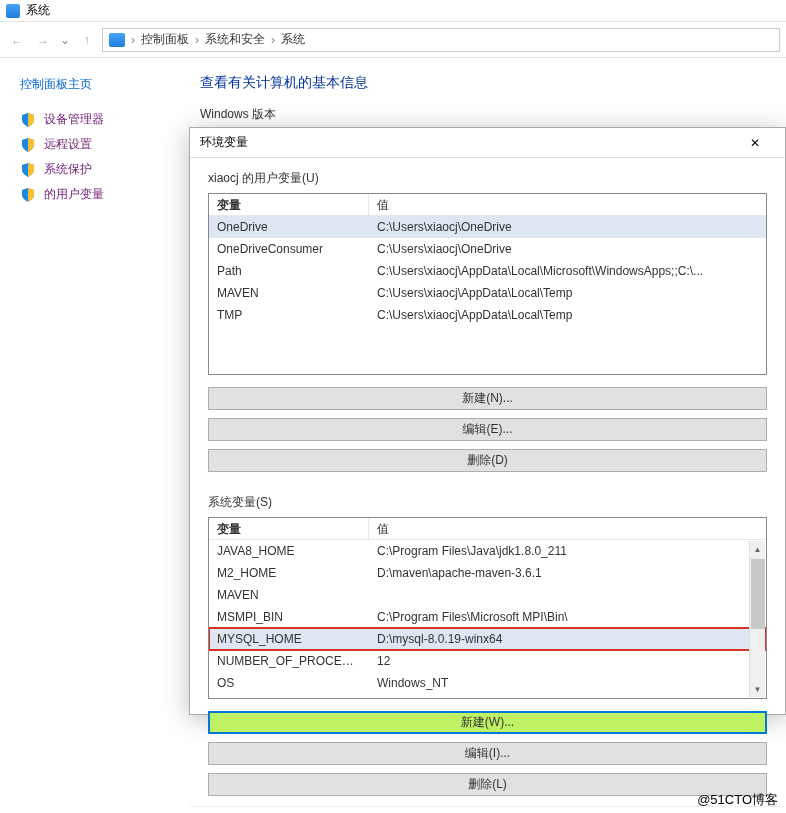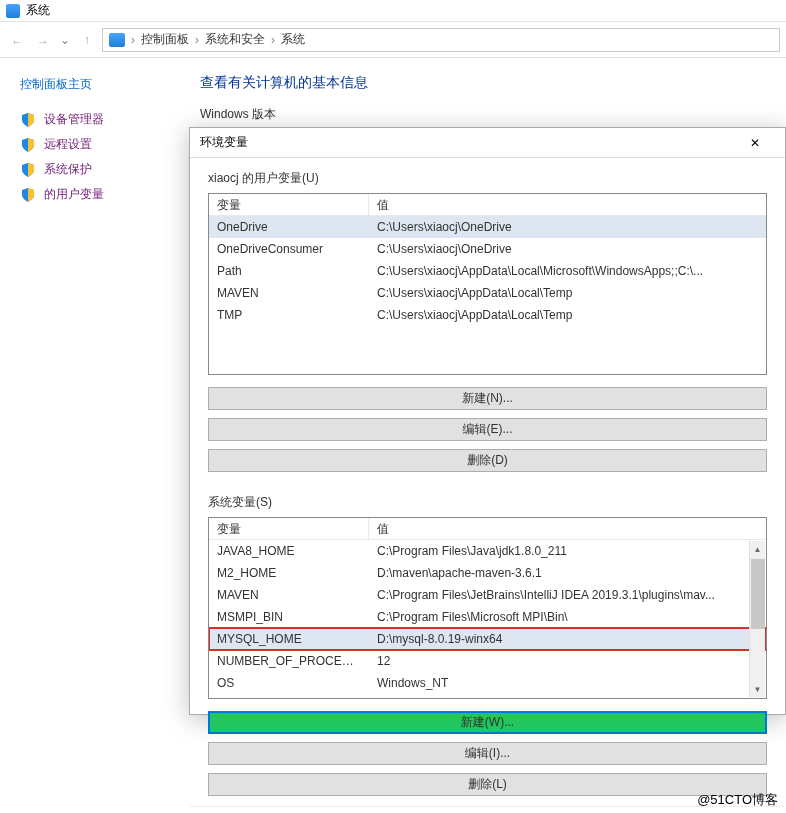"变量" .lb-col.name { font-weight: none -> bold }
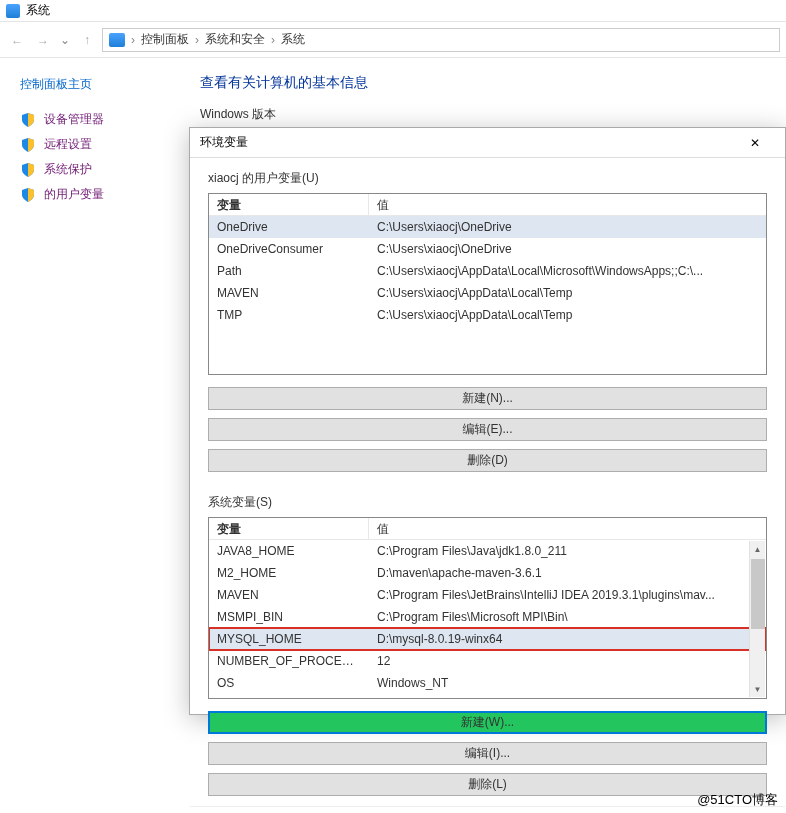"C:\Program Files\JetBrains\IntelliJ IDEA" div.lb-cell { html: <div>C:\Program Files\JetBrains\IntelliJ IDEA 2019.3.1\plugins\mav...</div> -> none }
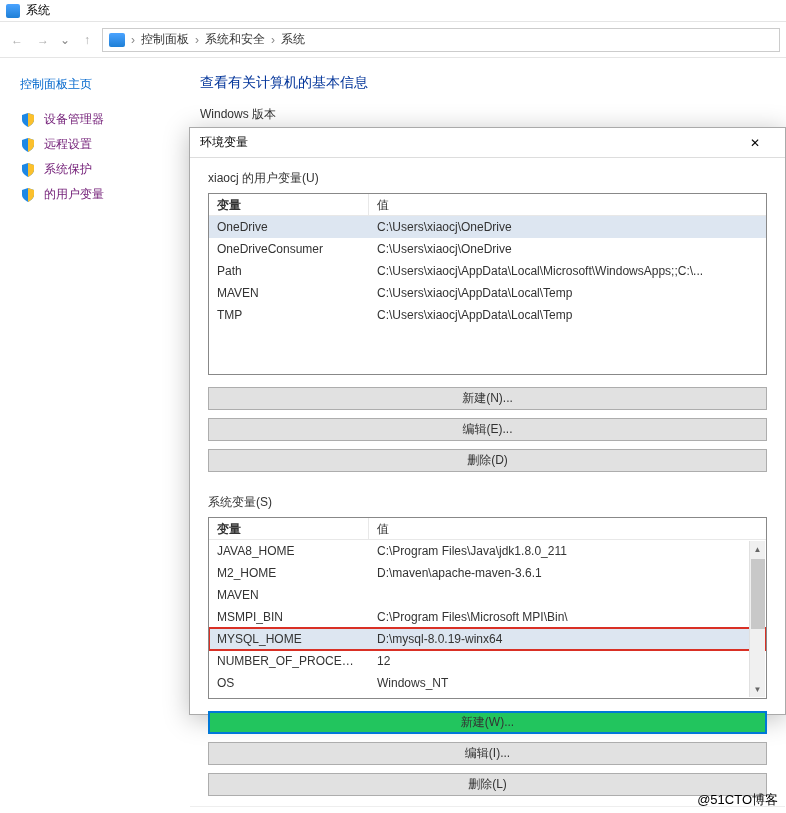"新建(W)..." .btn.focus { background: #22c55e -> #bef264 }
